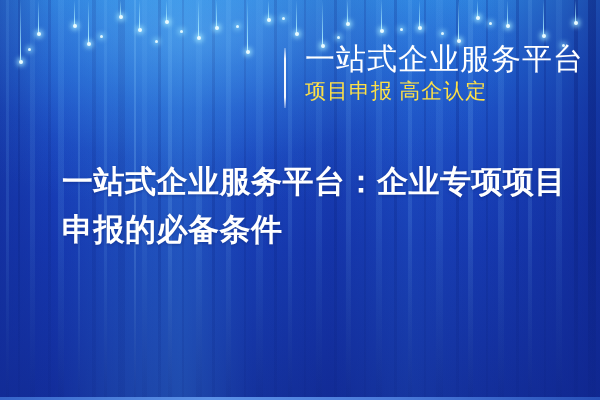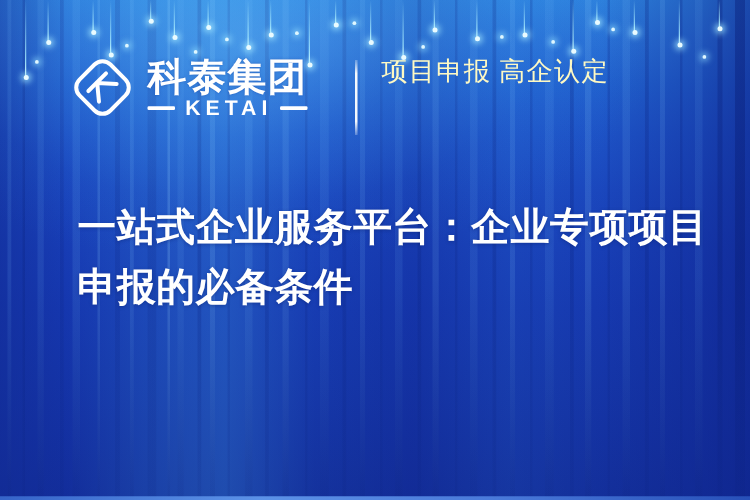"科泰集团" div.logo-block { html: <div> <span> <svg> <g> <rect></rect> </g> <g> <path></path> <path></path> </g> </svg> </span> <span> <span>科泰集团</span> <span> <span></span> <span>KETAI</span> <span></span> </span> </span> </div> -> none }
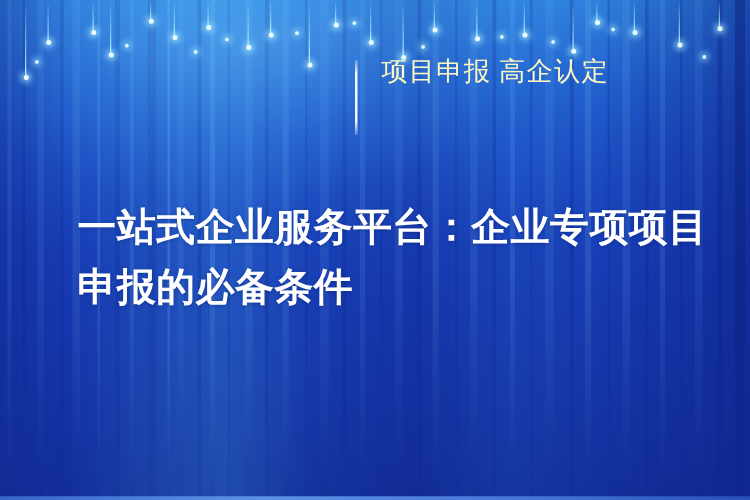"一站式企业服务平台" div.tagline-main { html: none -> <div>一站式企业服务平台</div> }
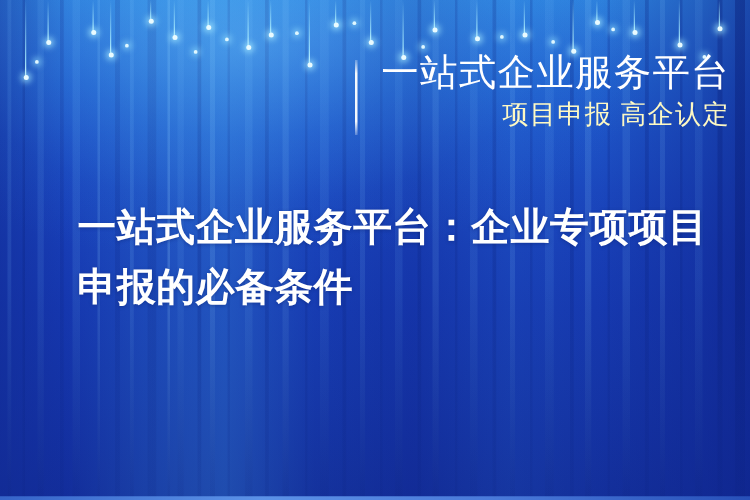"项目申报 高企认定" .tagline-sub { color: #fef9c3 -> #fde047; text-align: right -> none }
